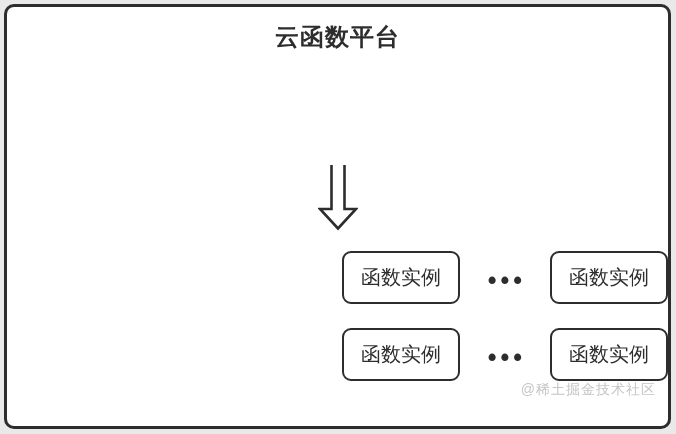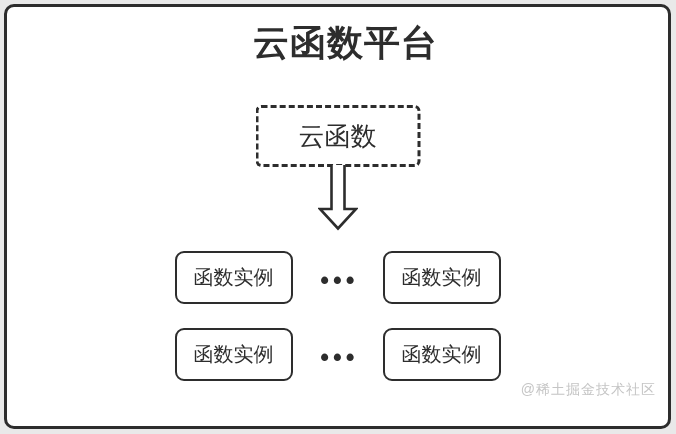"云函数平台" .title { font-size: 36px -> 24px; left: 8px -> 0 }
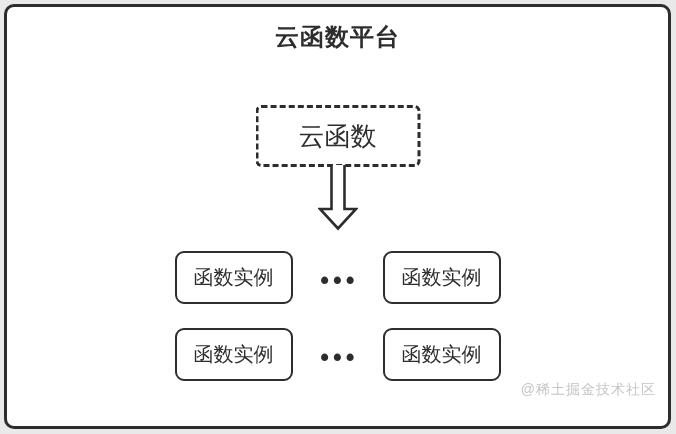"云函数" div.cloud-box { html: <div> <span>云函数</span> </div> -> none }
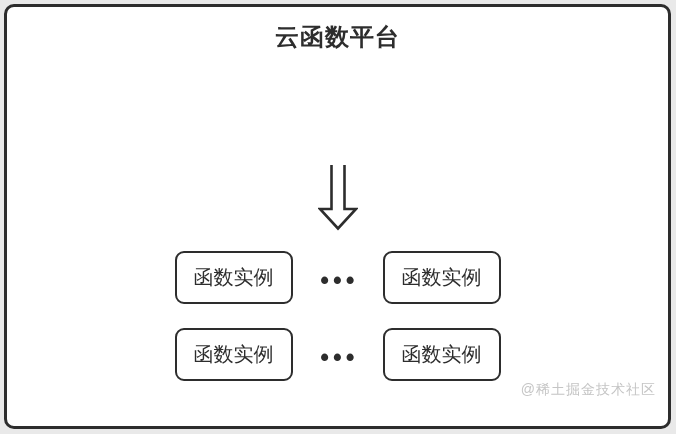"函数实例" .row { justify-content: center -> flex-end }
